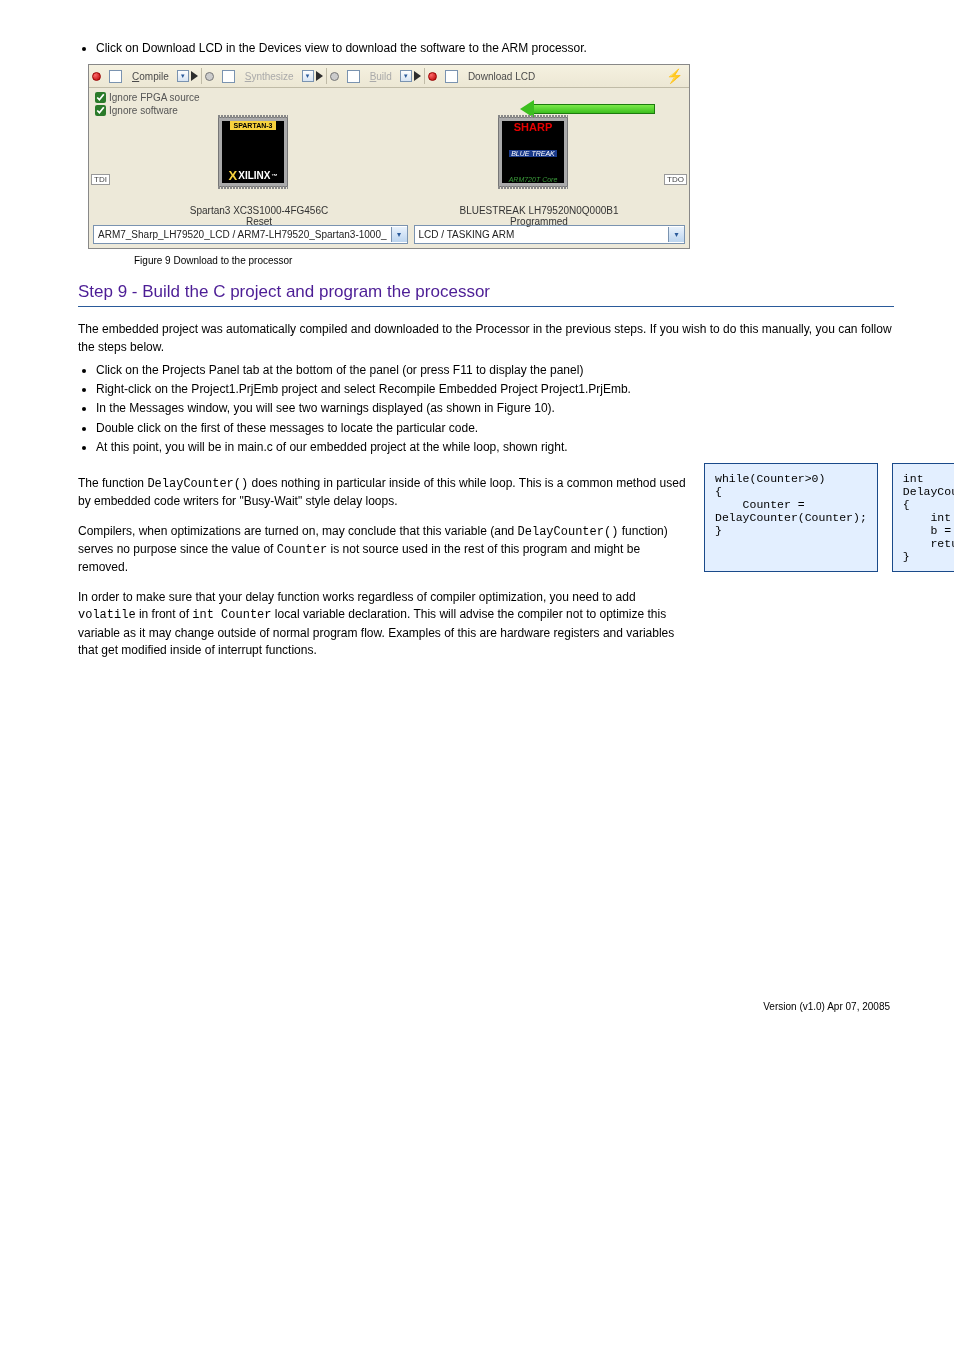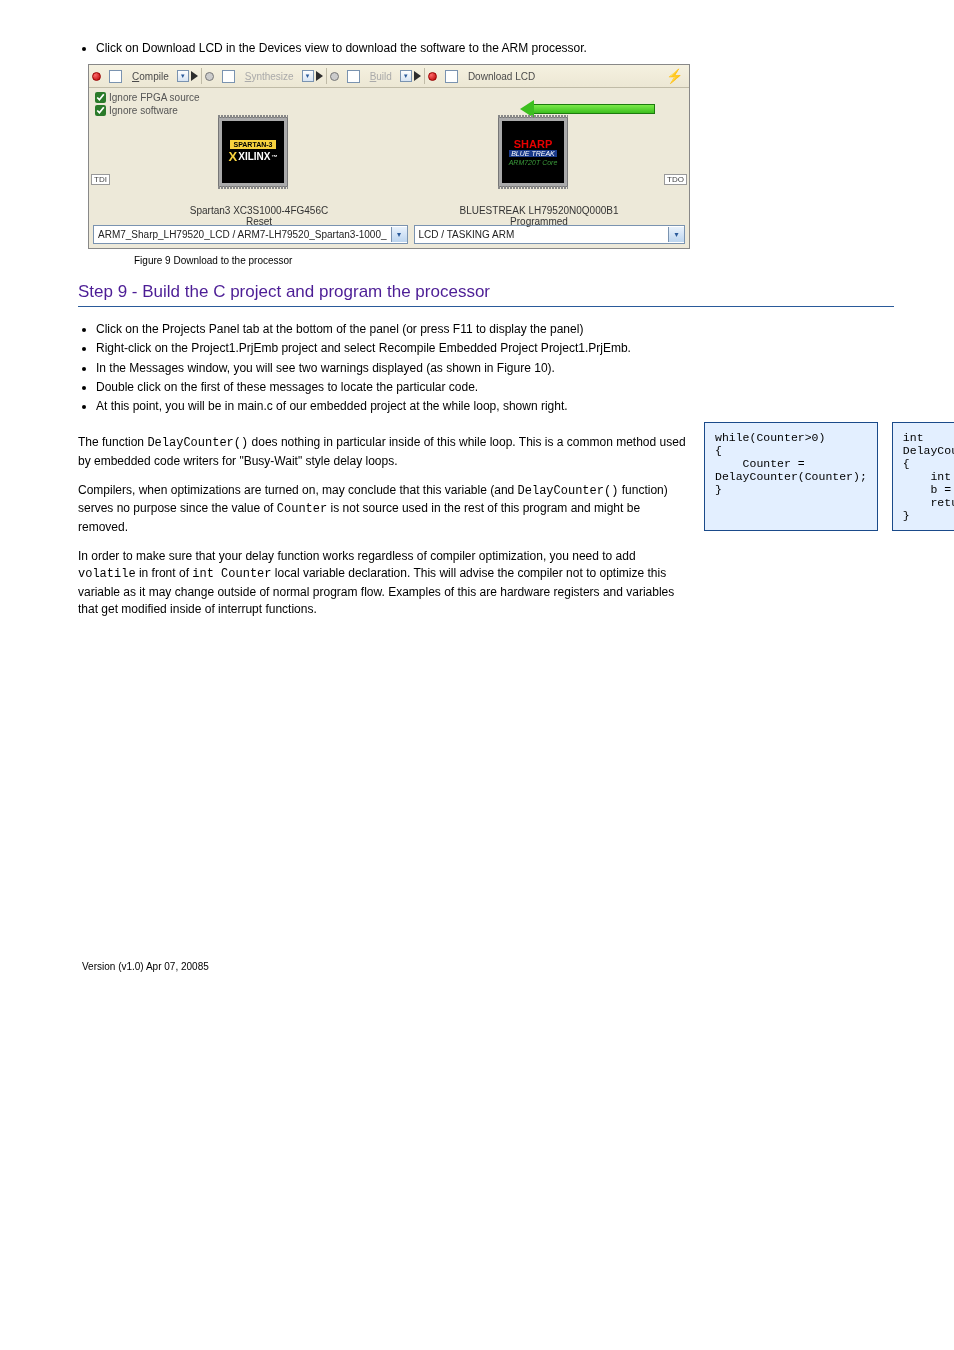"SHARP" .chip .chipbox { justify-content: center -> space-between }
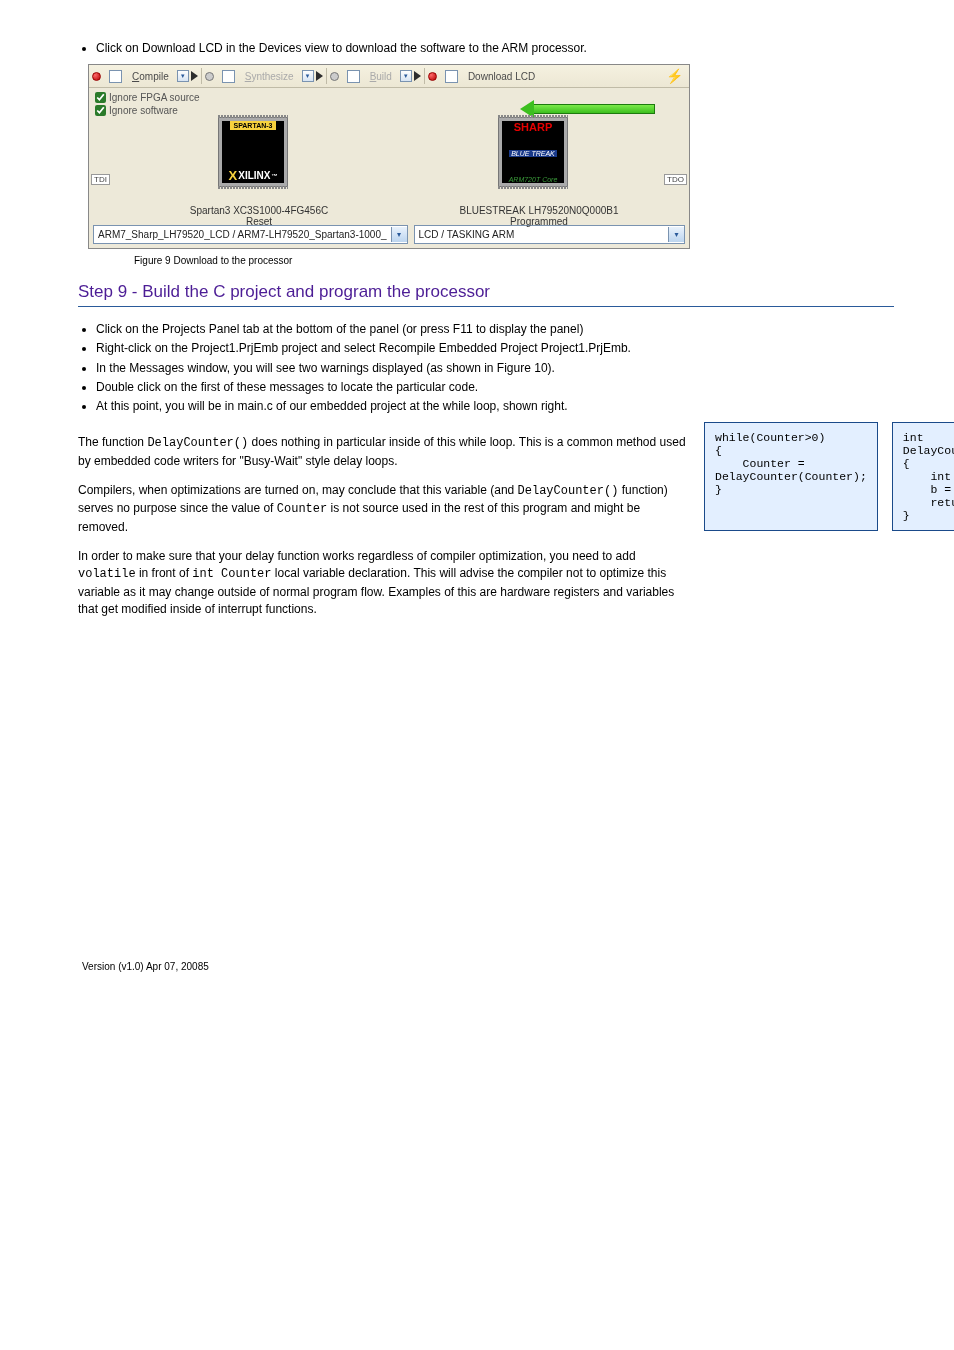"The embedded project was automatically" div.intro { html: none -> <div>The embedded project was automatically compiled and downloaded to the Processor in the previous steps. If you wish to do this manually, you can follow the steps below.</div> }
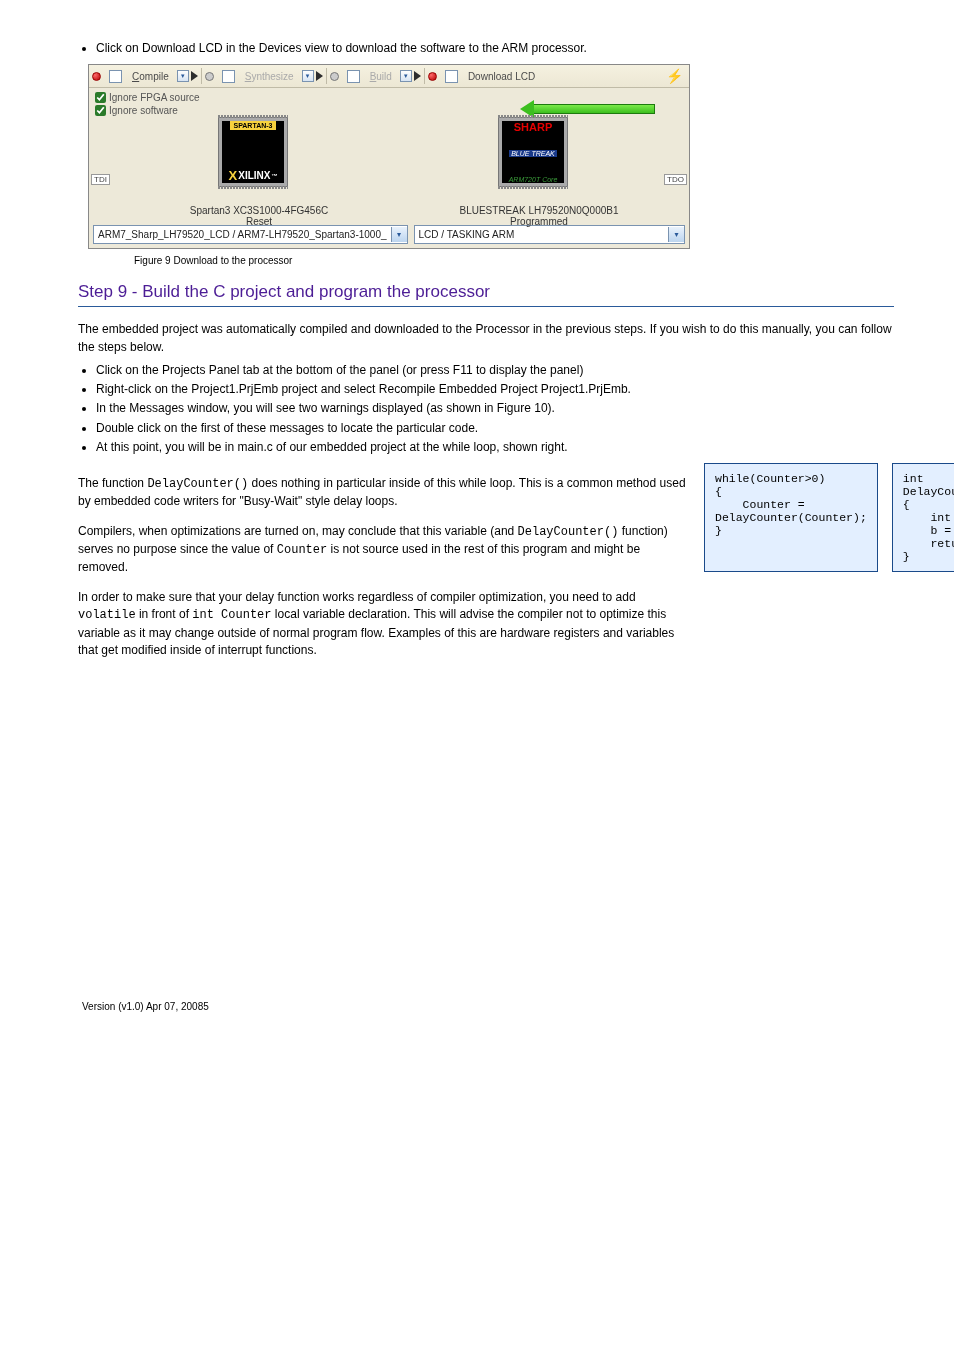"Version (v1.0) Apr 07, 2008" .foot { justify-content: flex-start -> flex-end }
